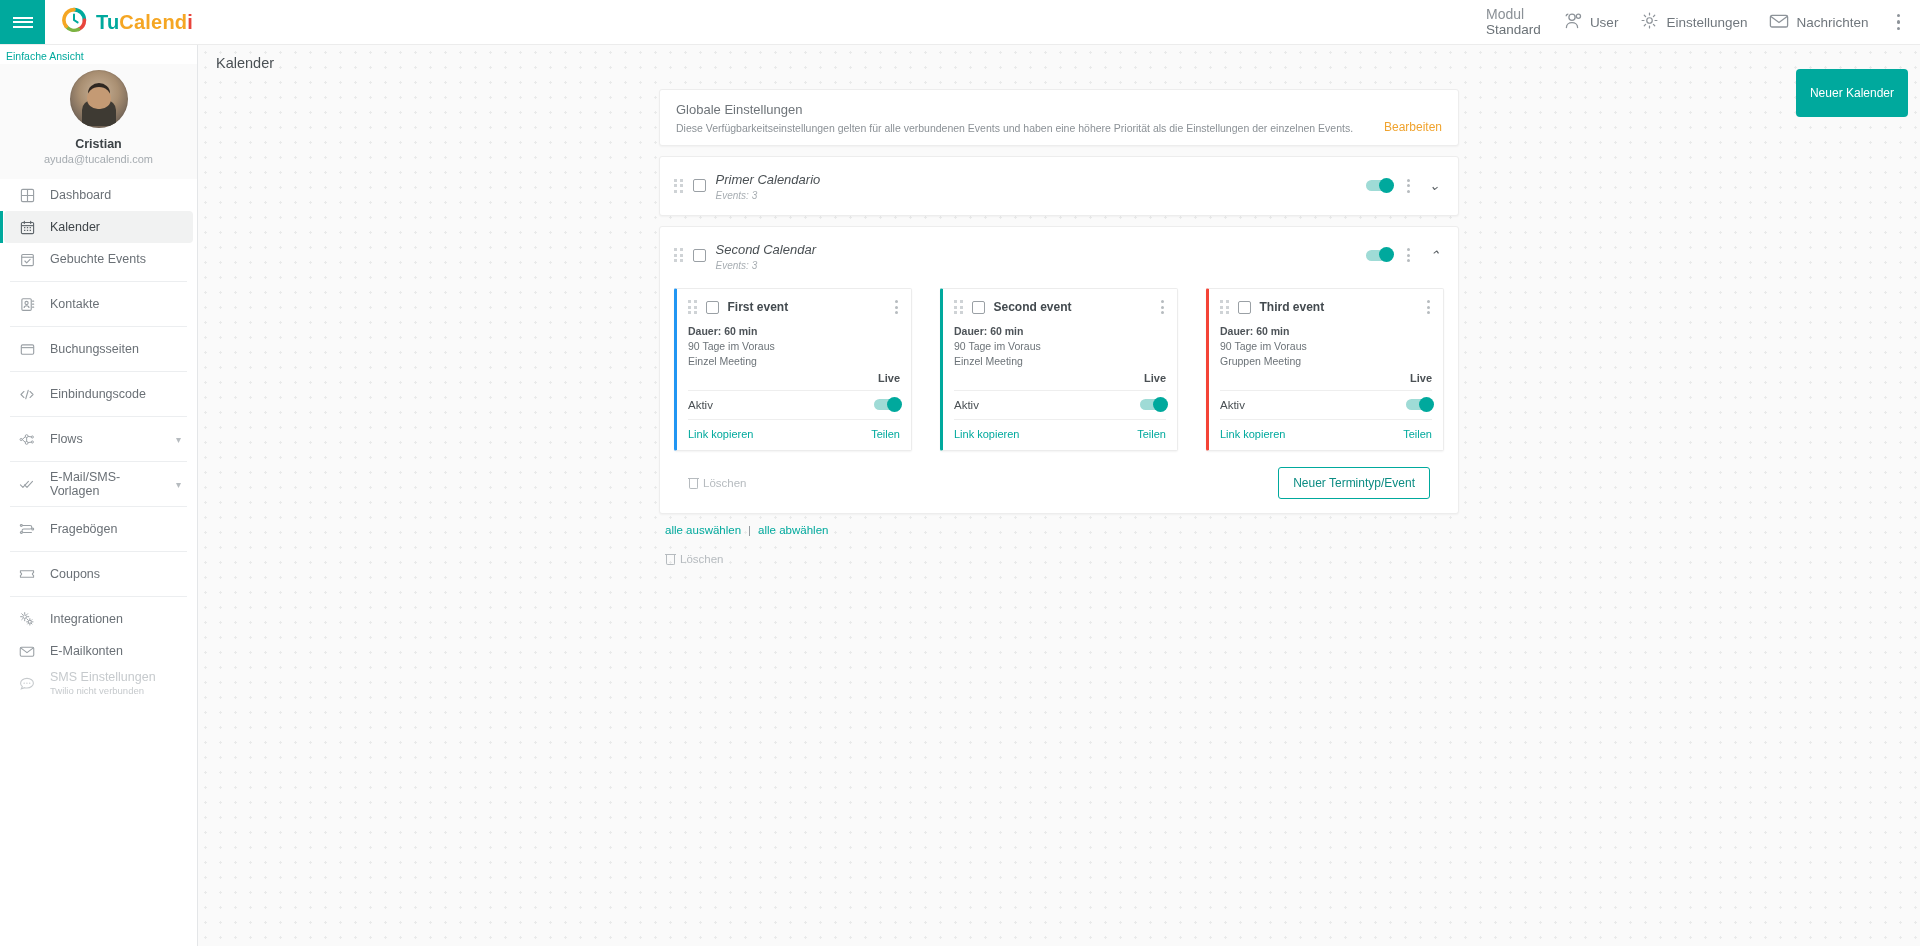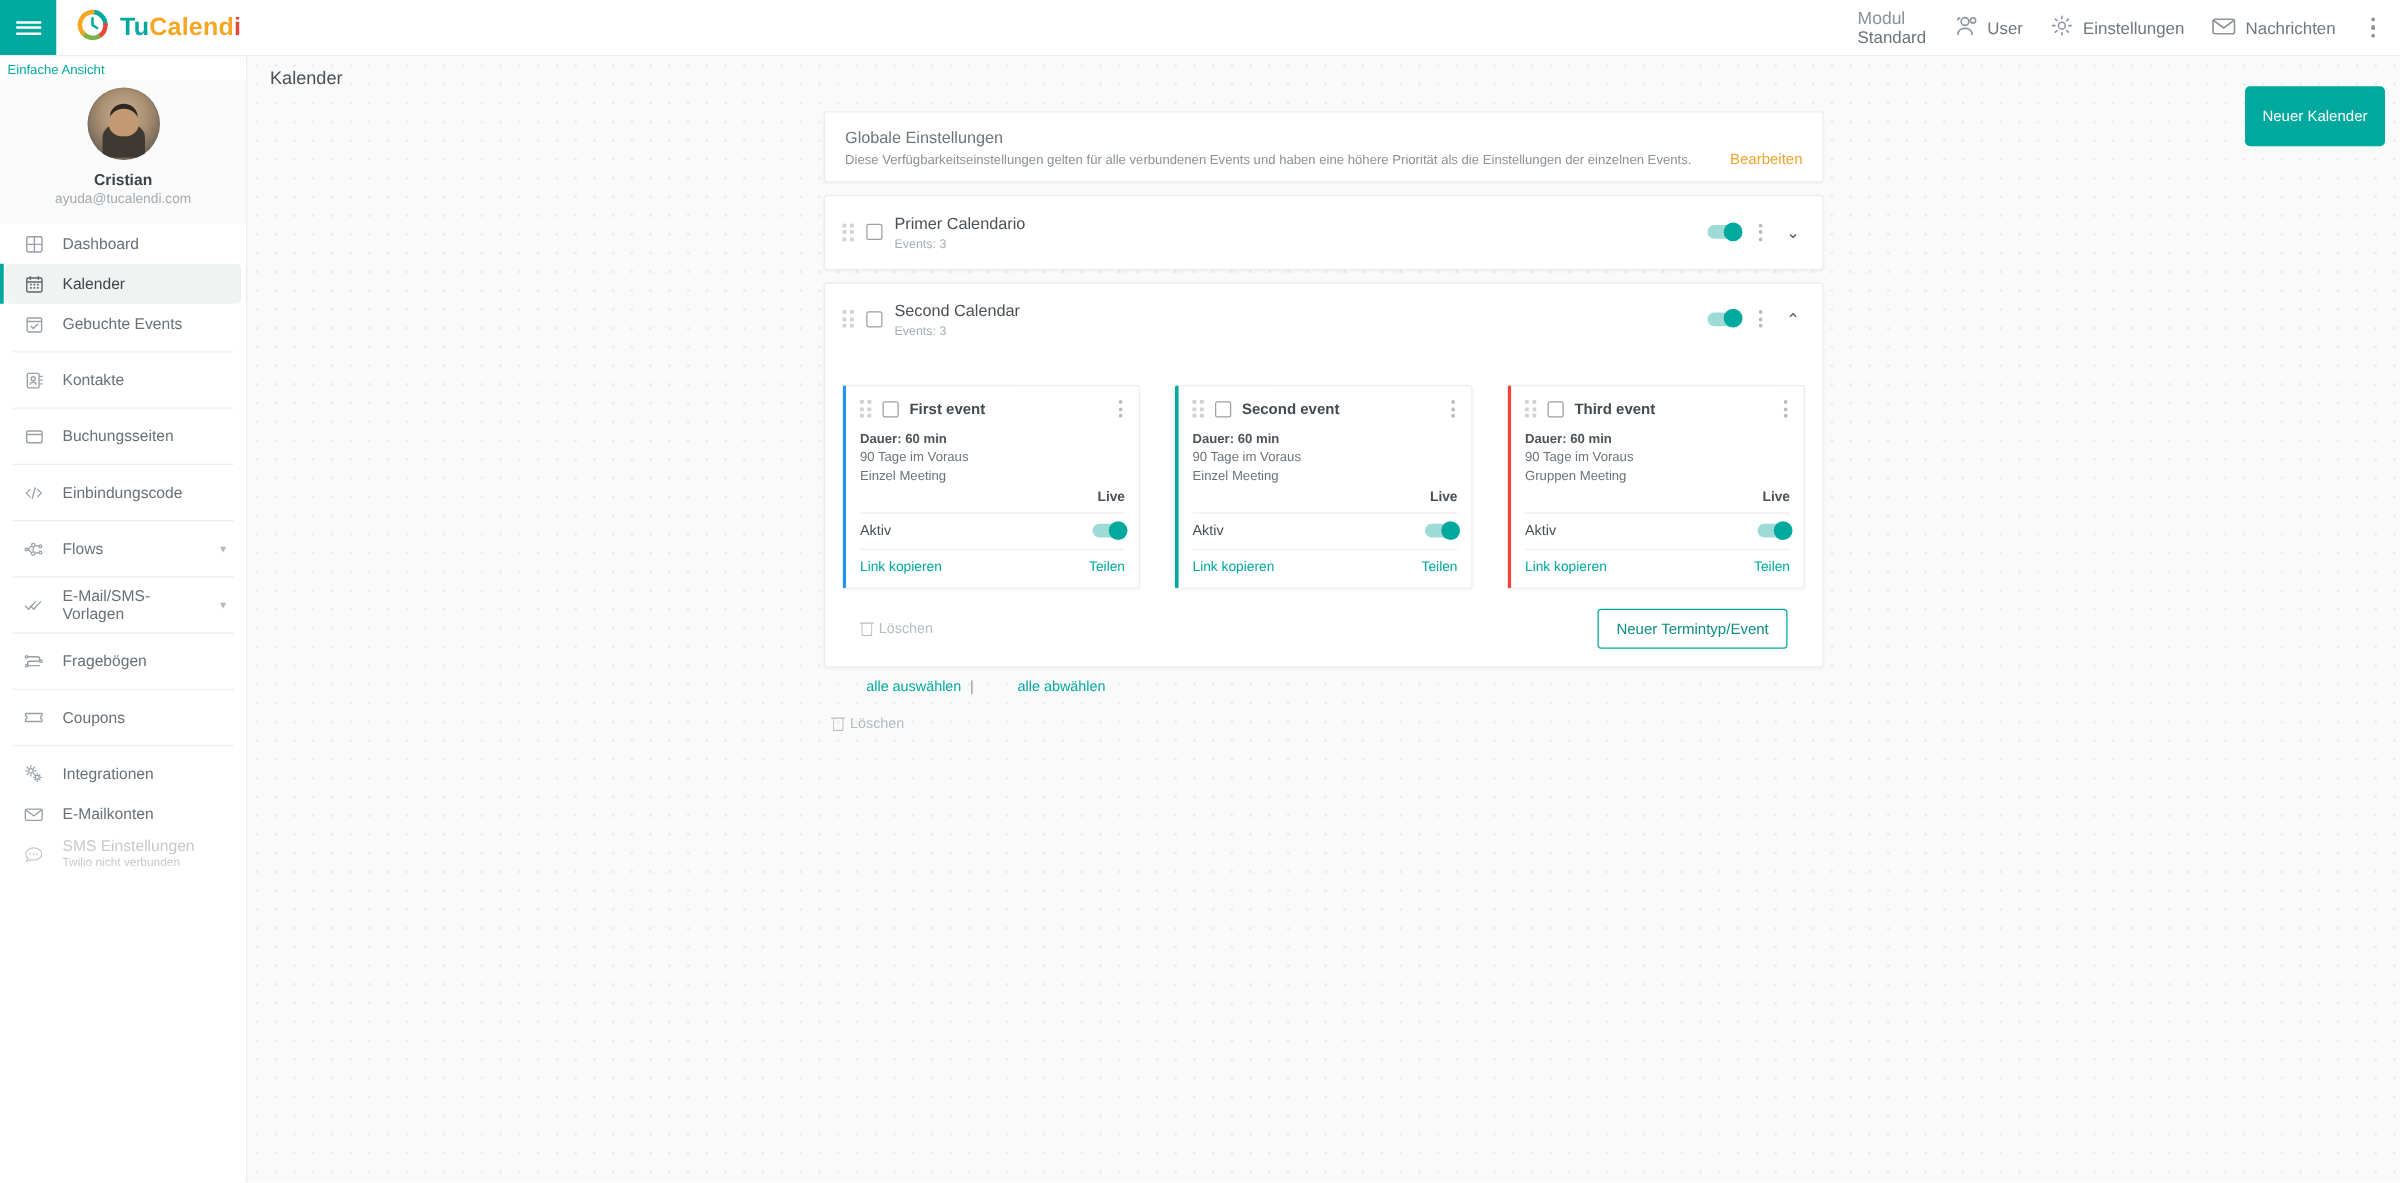"Primer Calendario" .calrow { font-style: none -> italic }
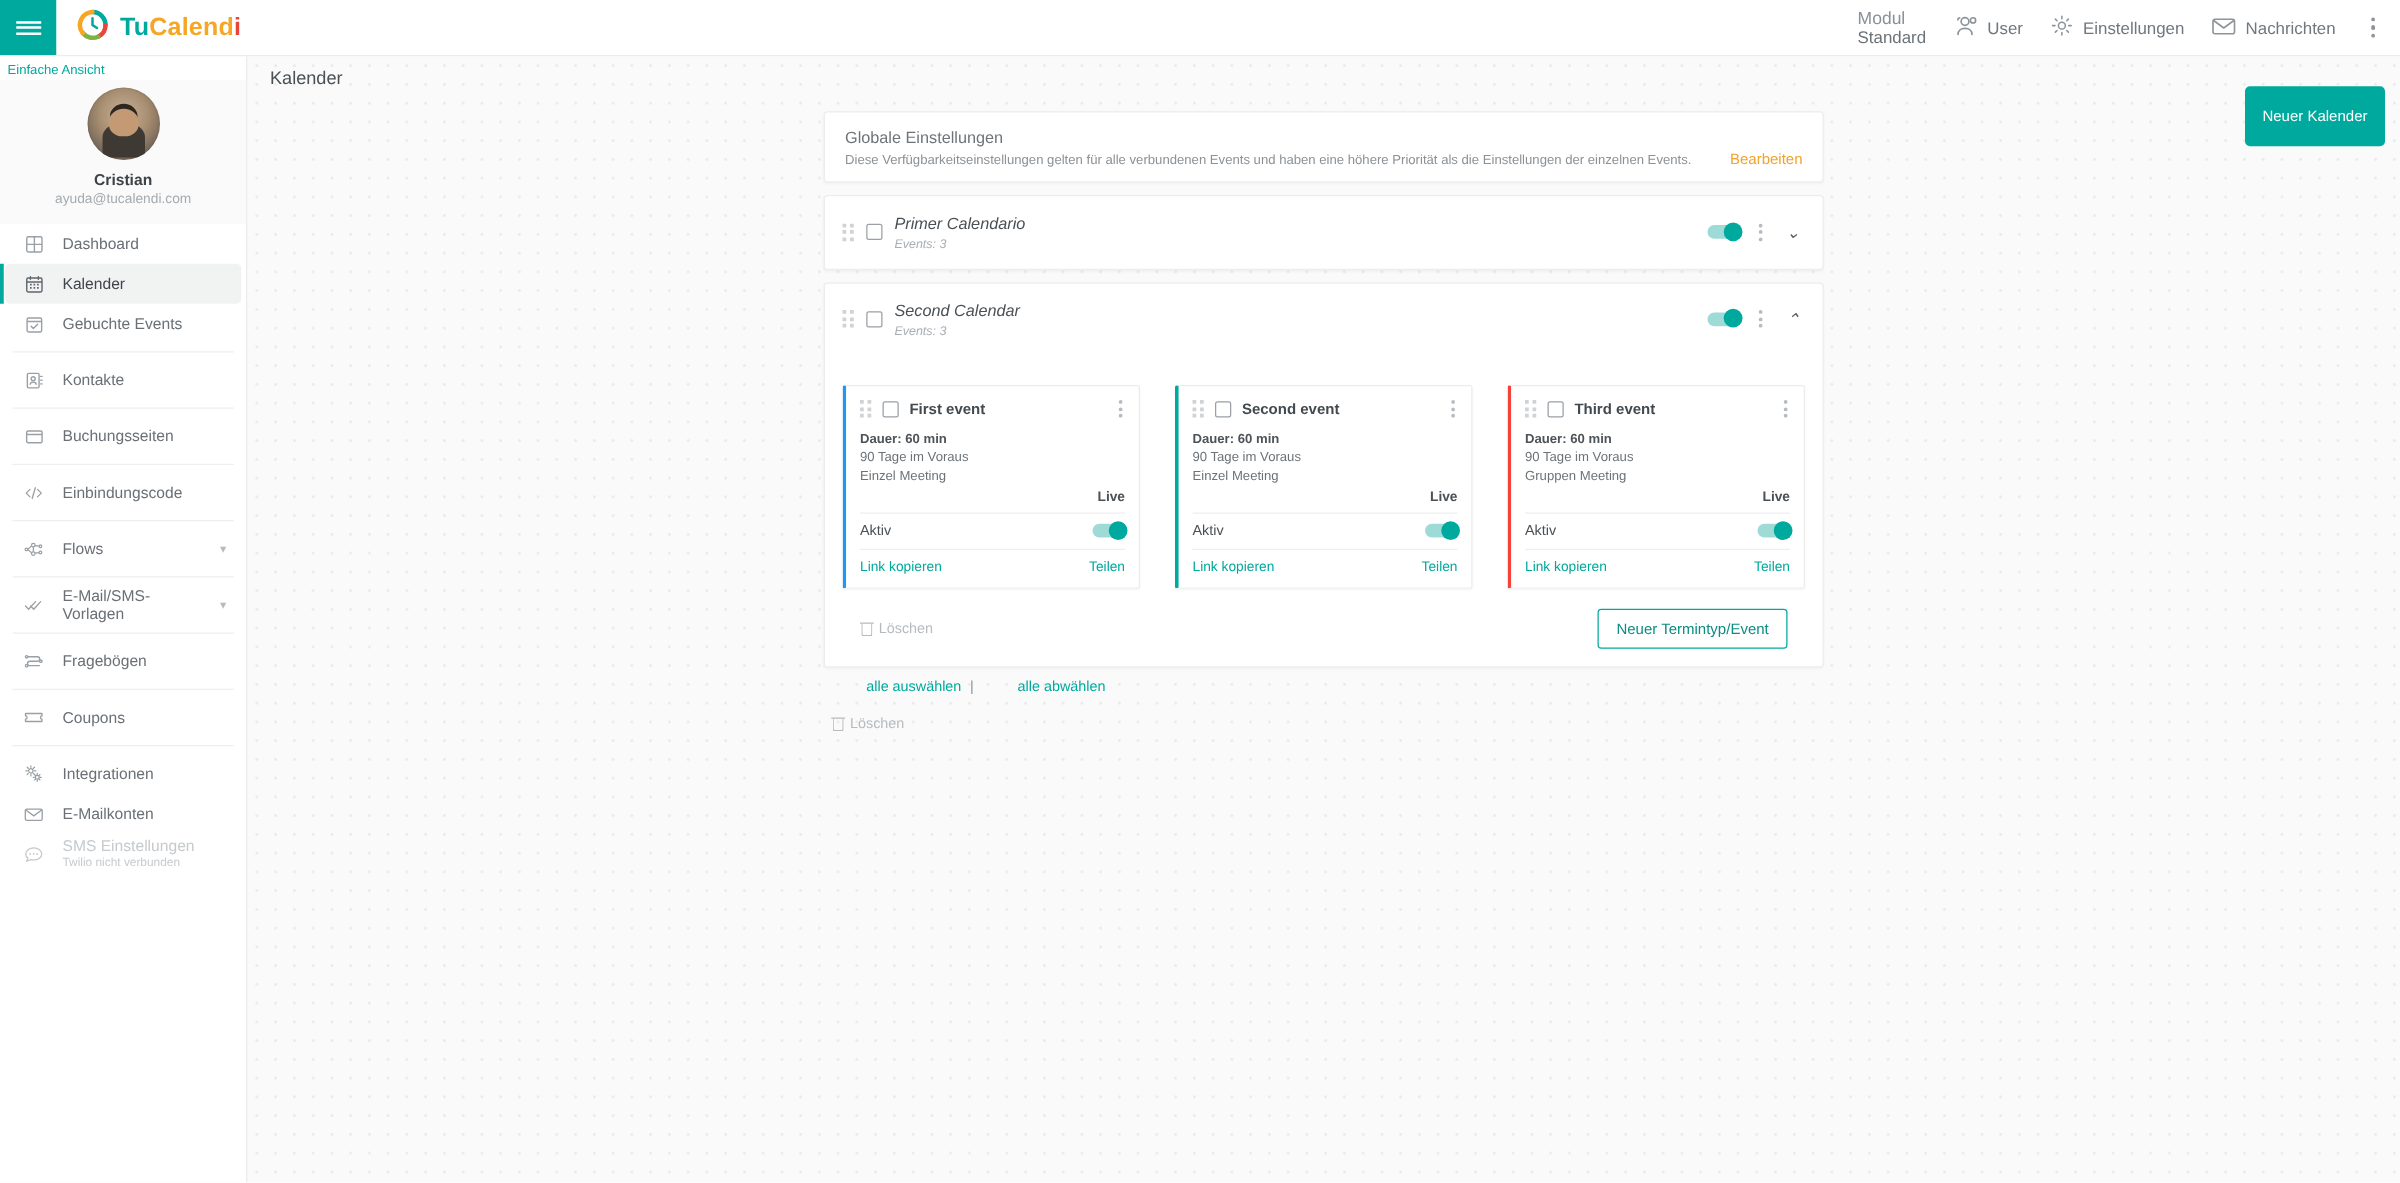"First event" .events-grid { margin-top: 20px -> none }
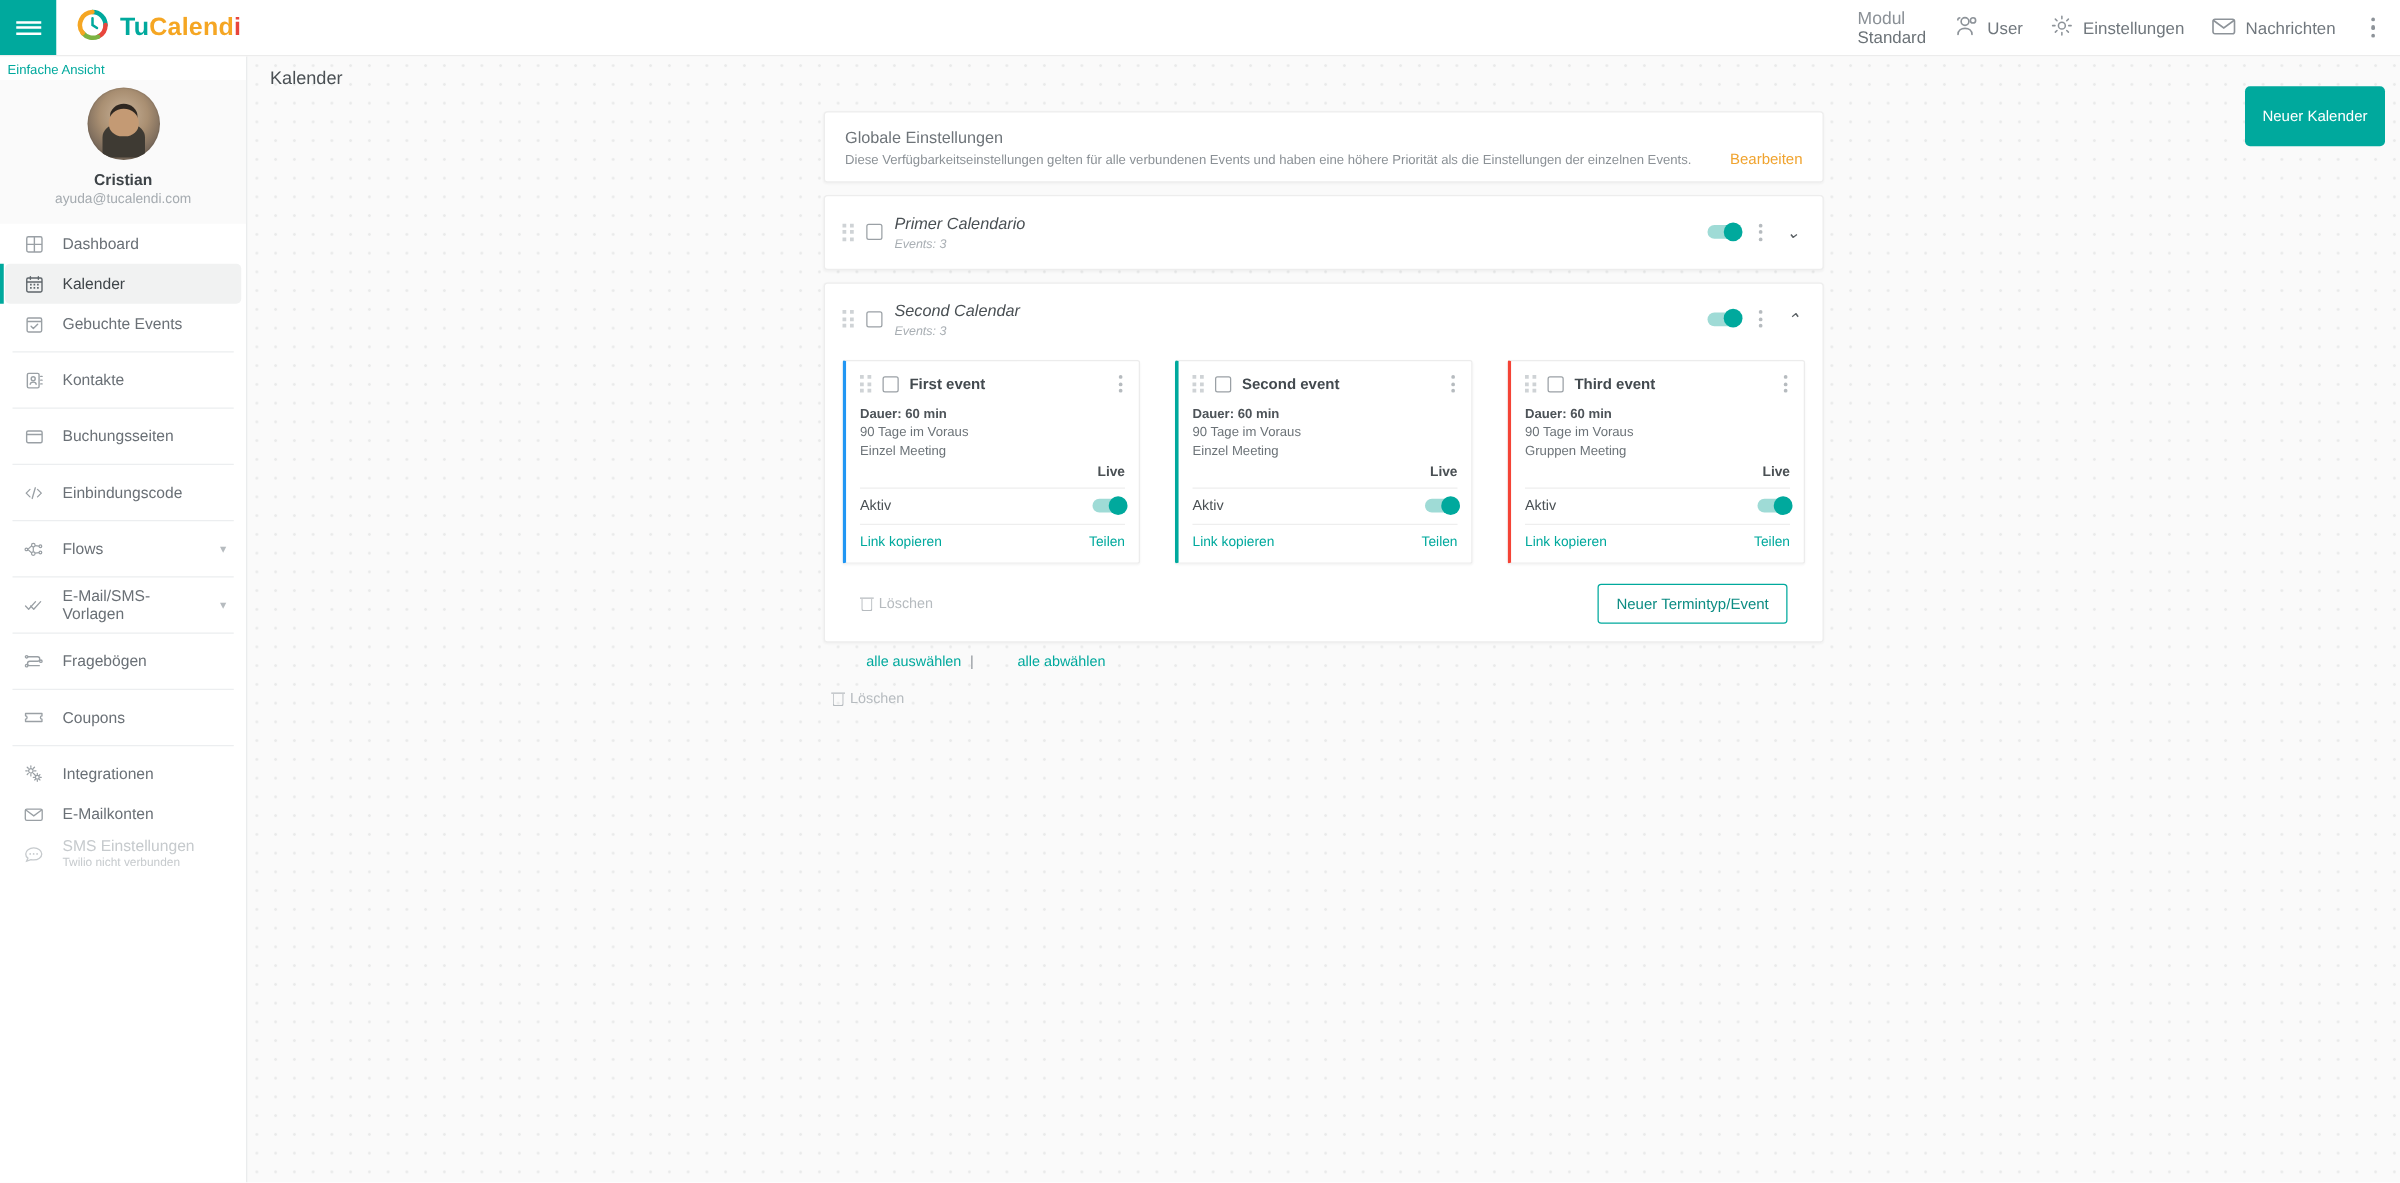"alle auswählen" .bulk-links a { margin-left: 28px -> none }
